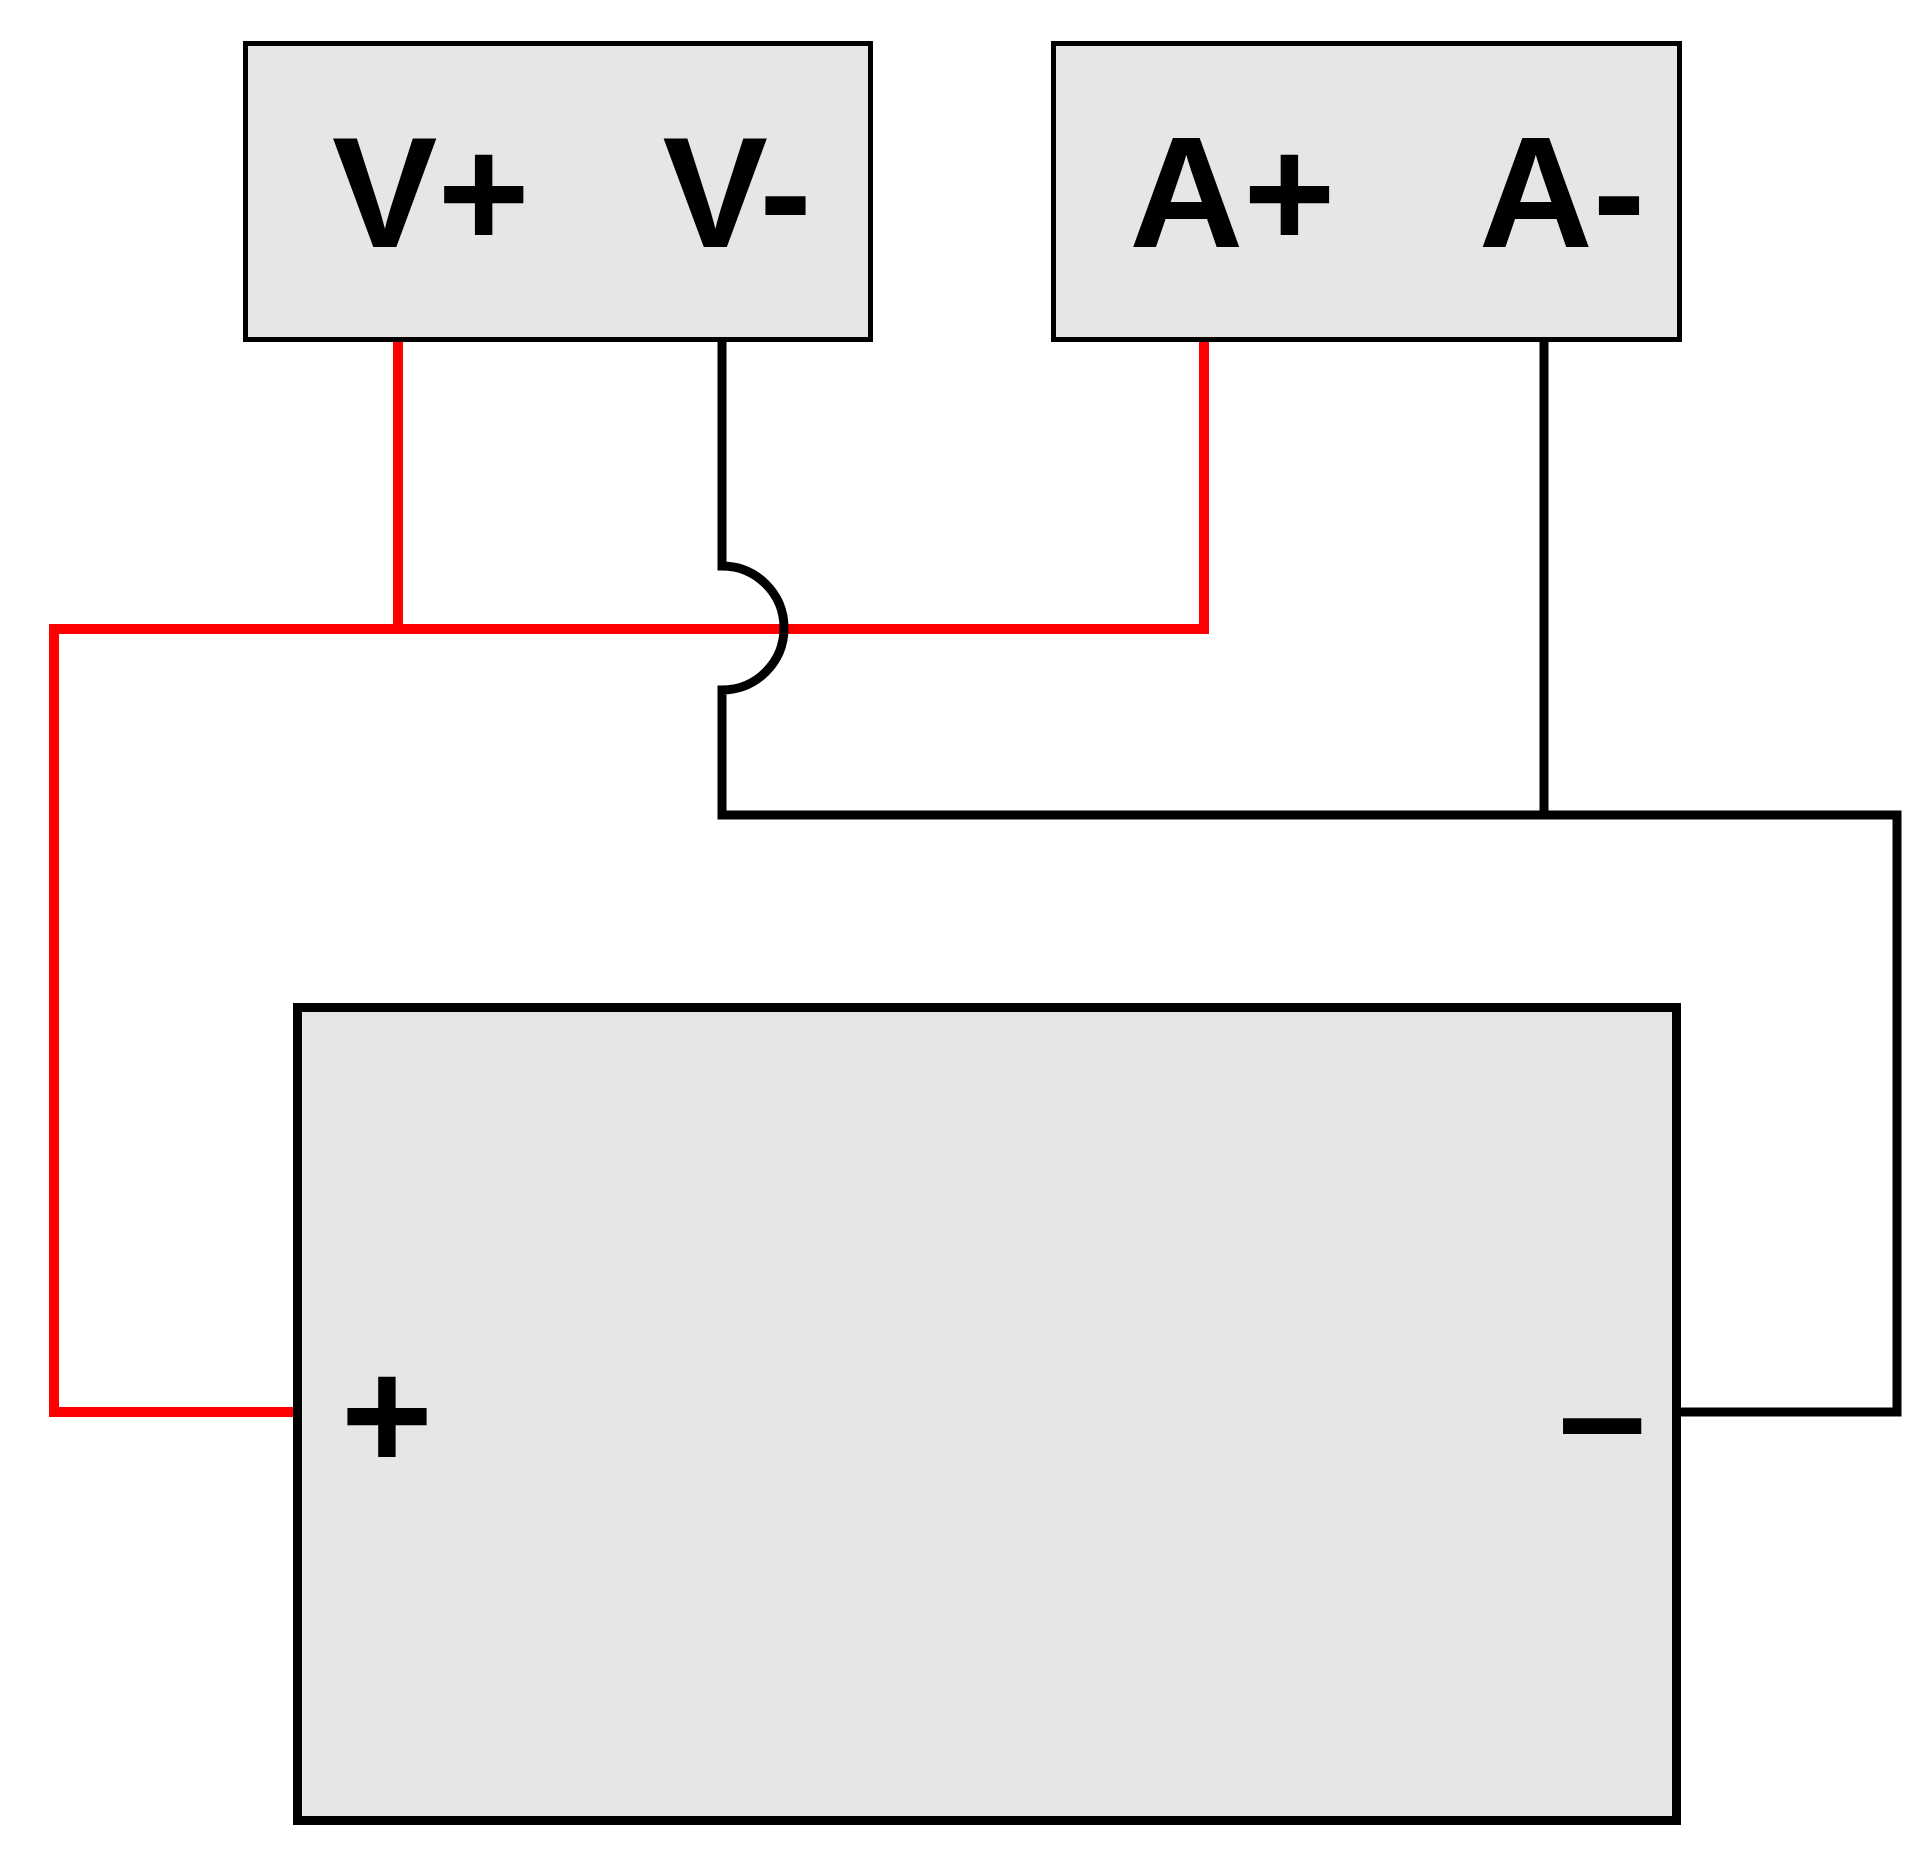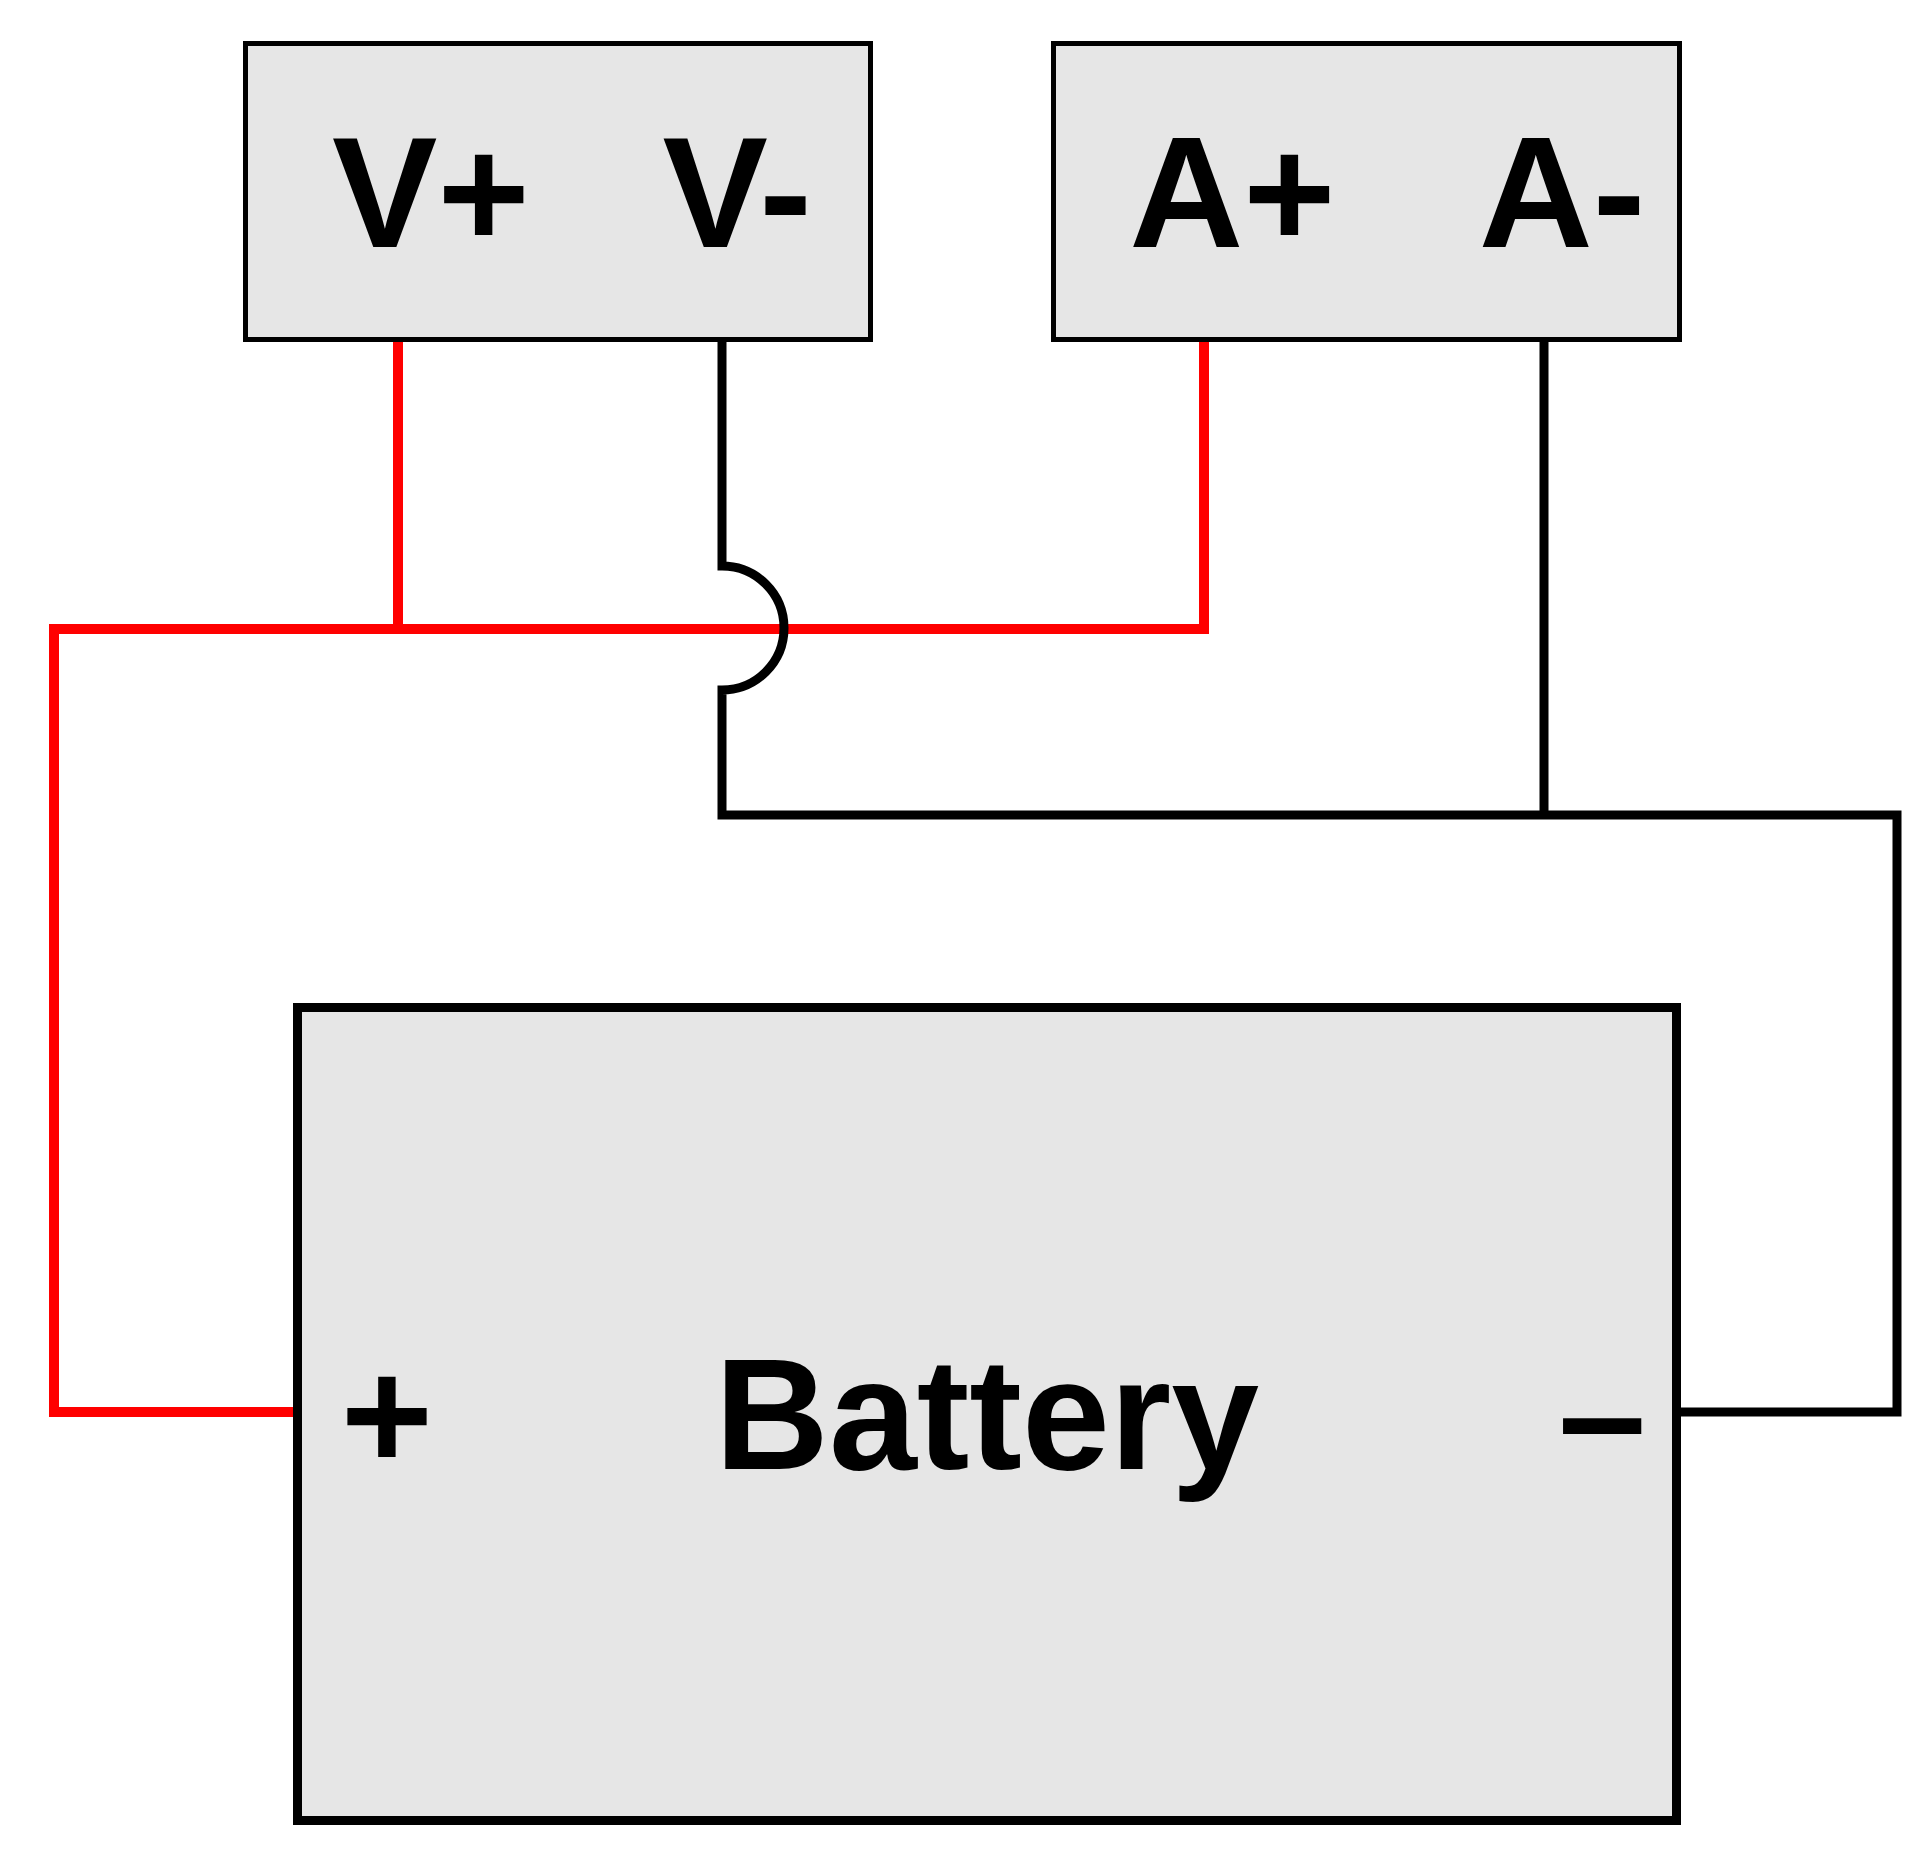"Battery" span.terminal-label { html: <span>Battery</span> -> none }
